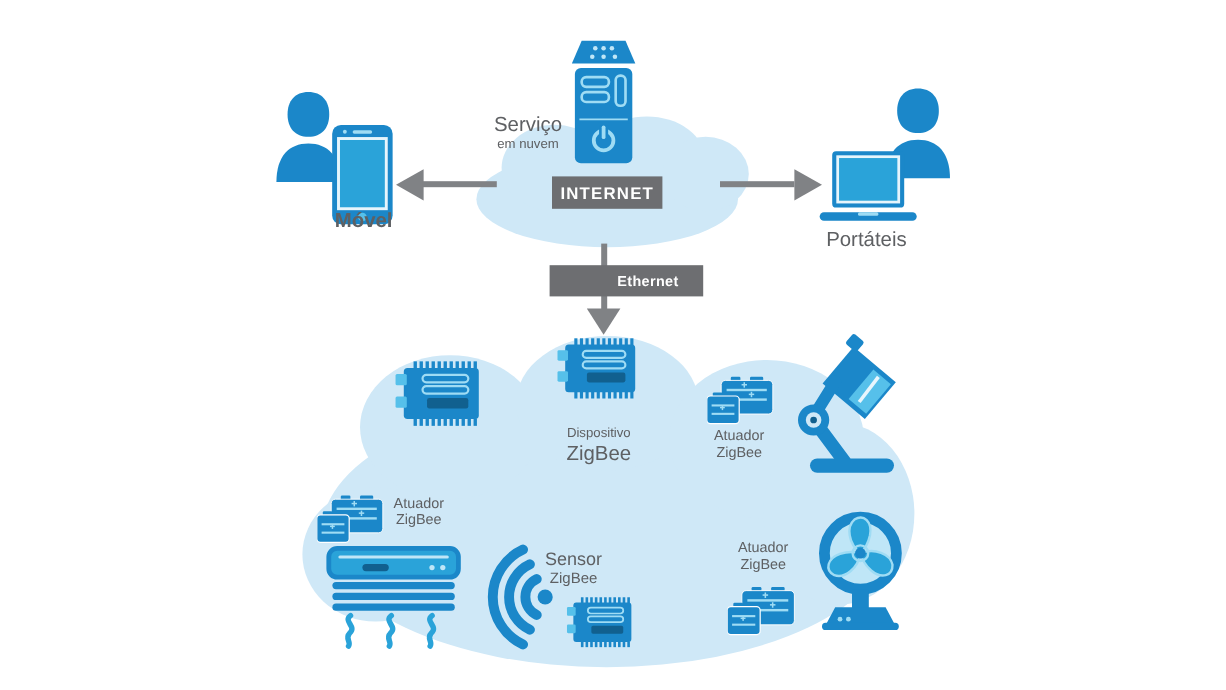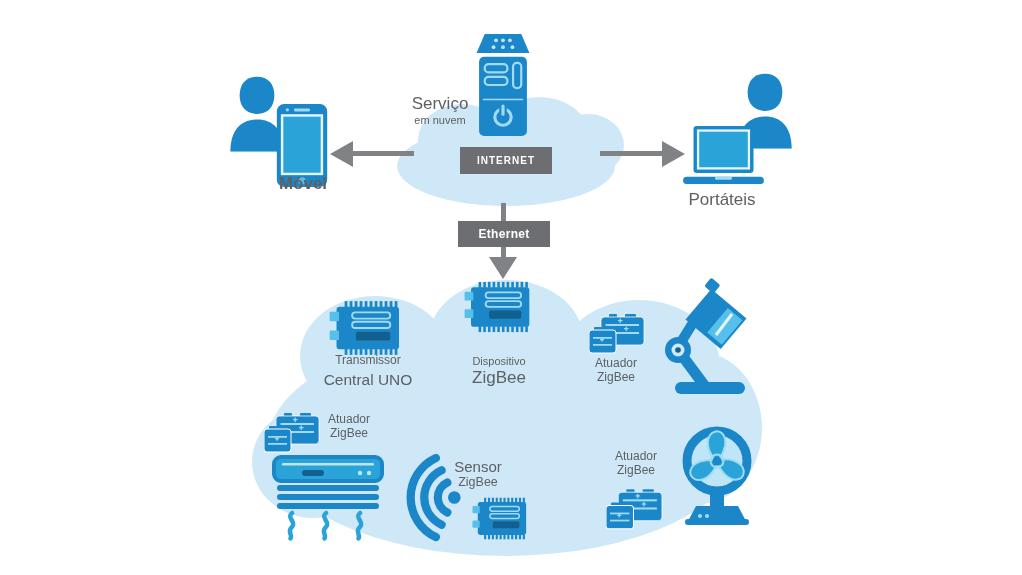"INTERNET" .badge.internet { font-size: 10px -> 14px }
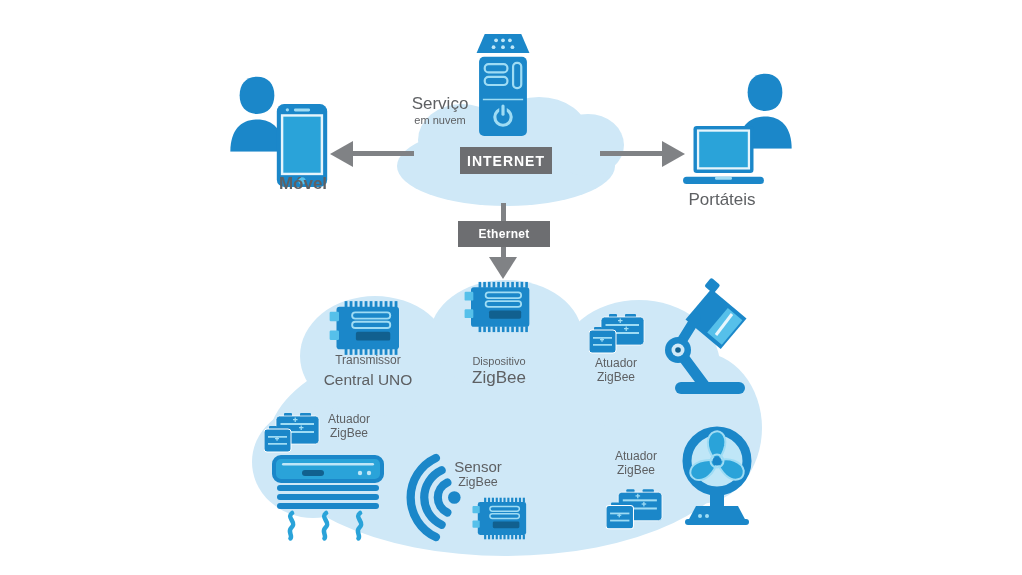"Ethernet" .badge.ethernet { padding-left: none -> 36px }
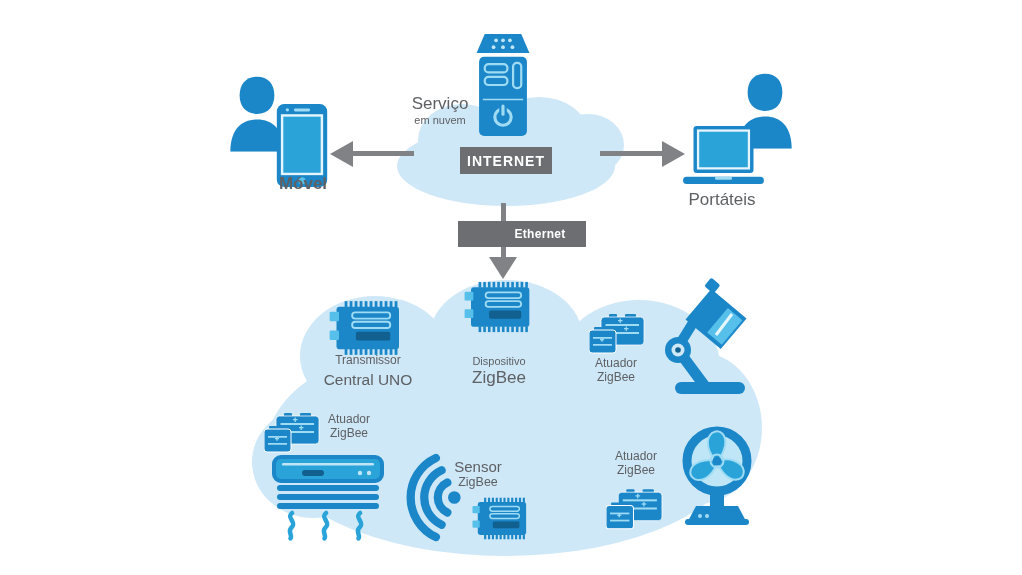"Transmissor" div.label { html: <div> <div>Transmissor</div> <div>Central UNO</div> </div> -> none }
